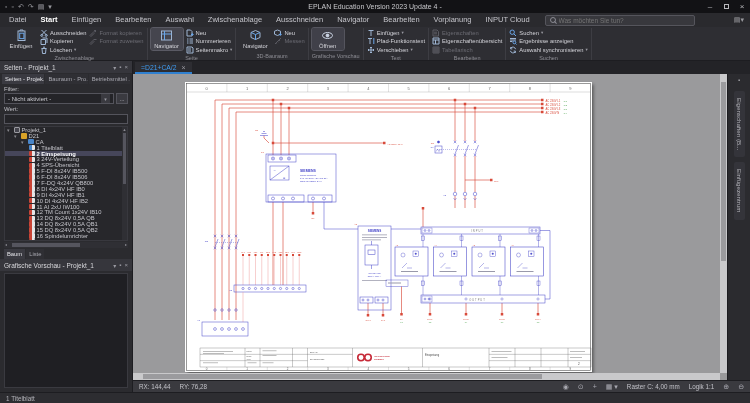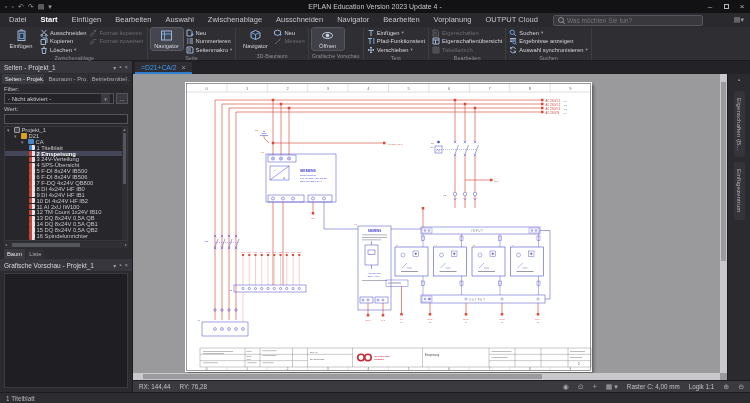"OUTPUT Cloud" span.rtab { text: OUTPUT -> INPUT }
